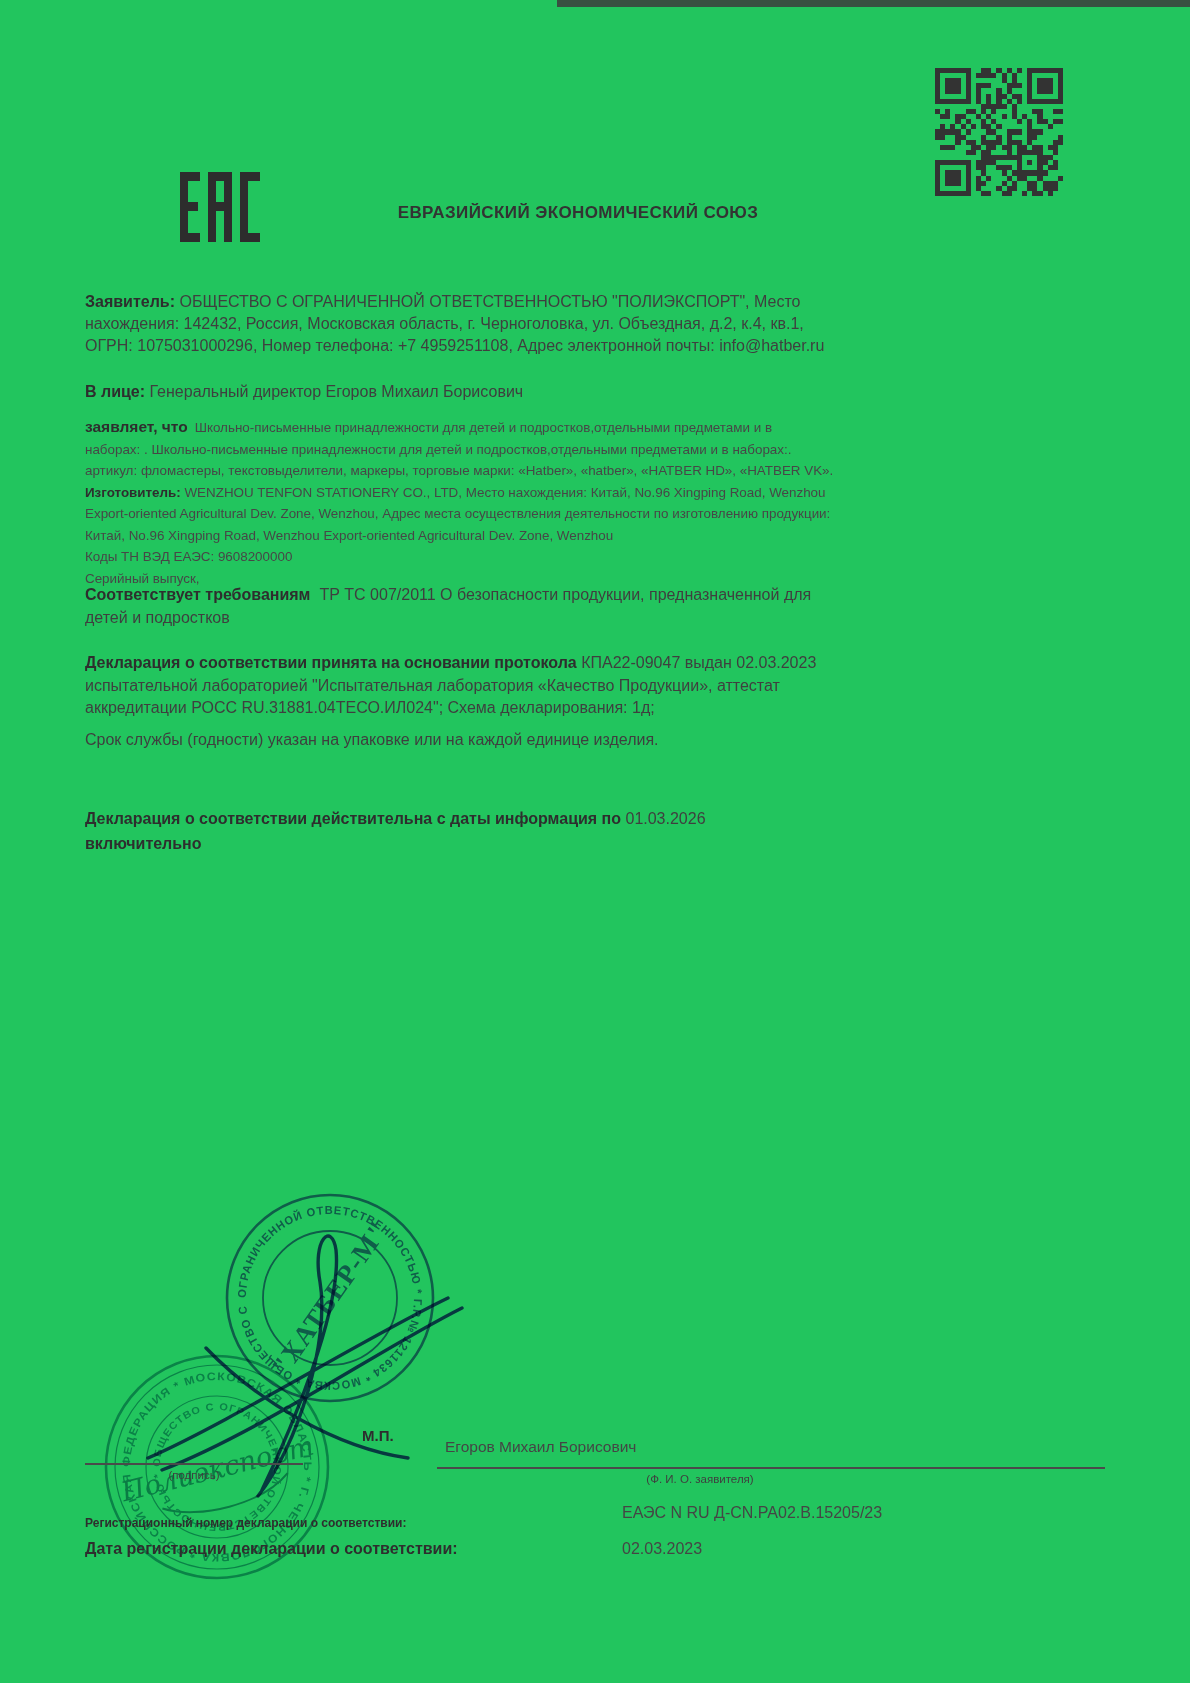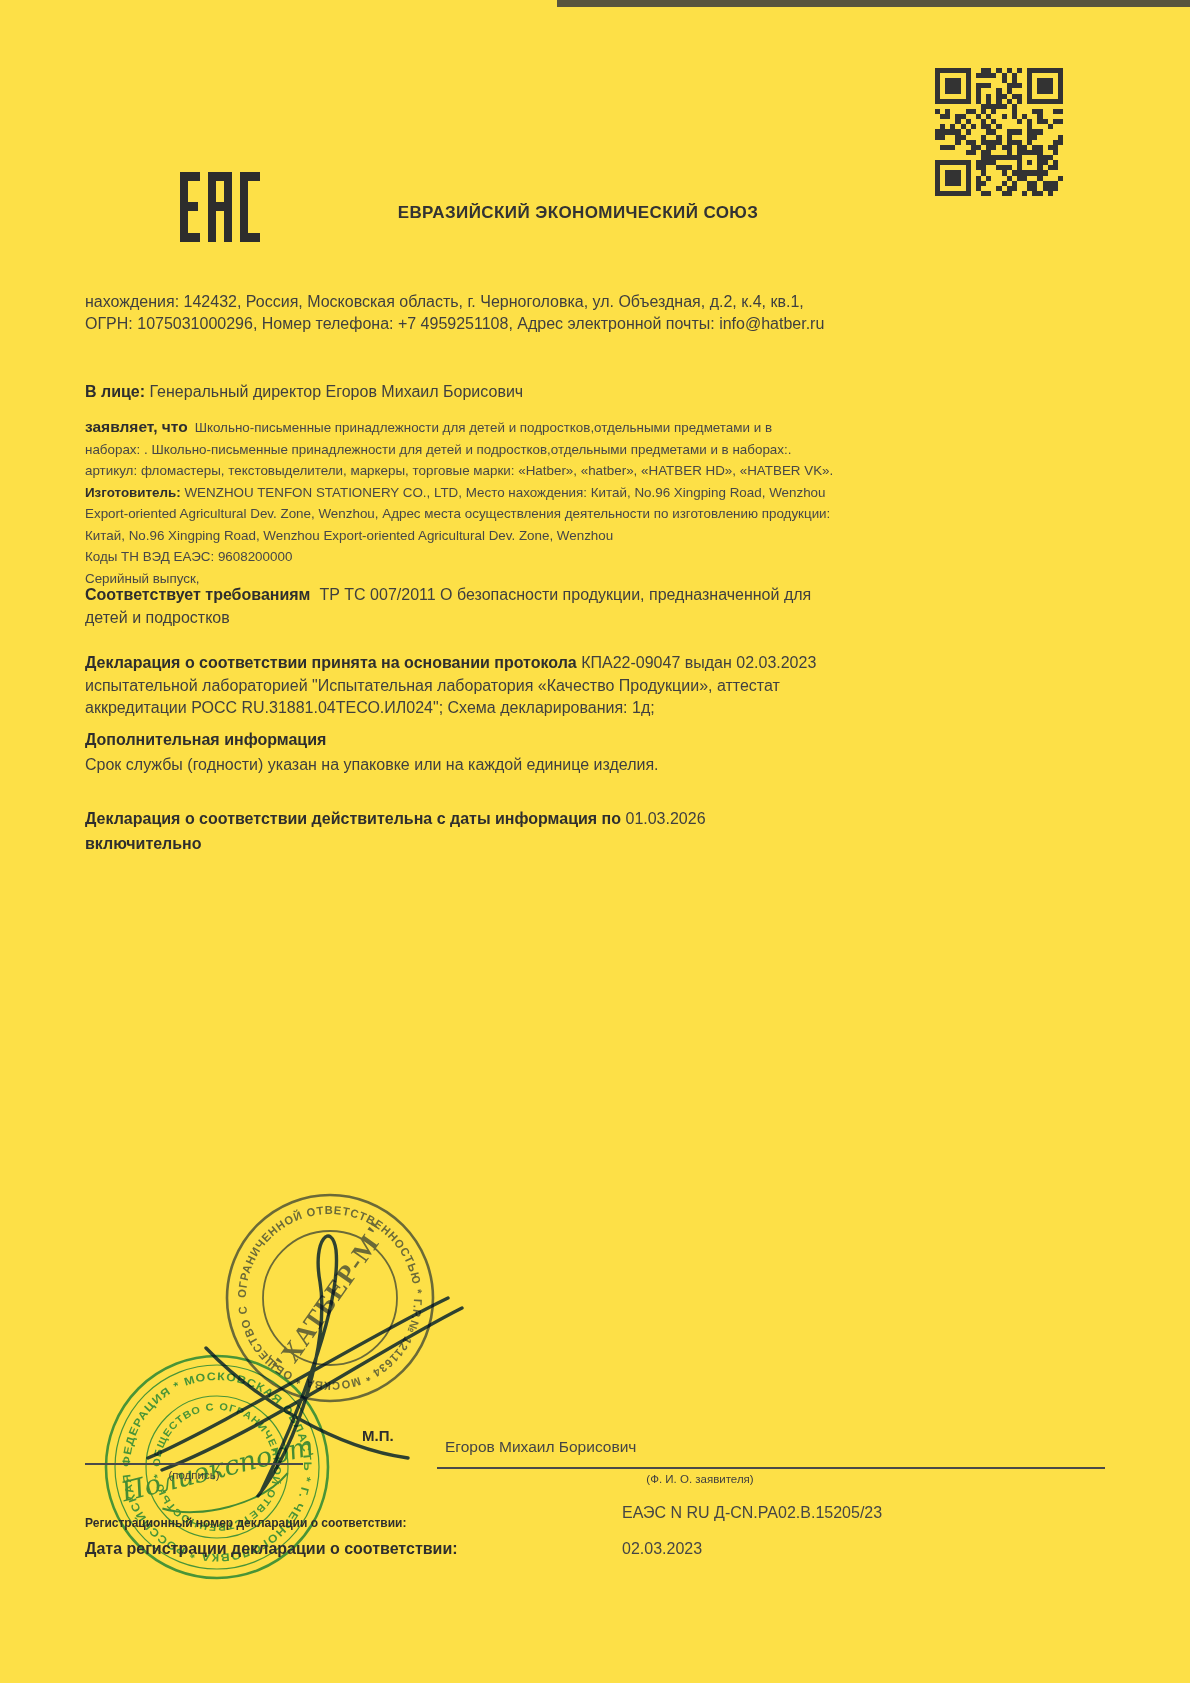"ЕВРАЗИЙСКИЙ ЭКОНОМИЧЕСКИЙ СОЮЗ" .page { background: #fde047 -> #22c55e }
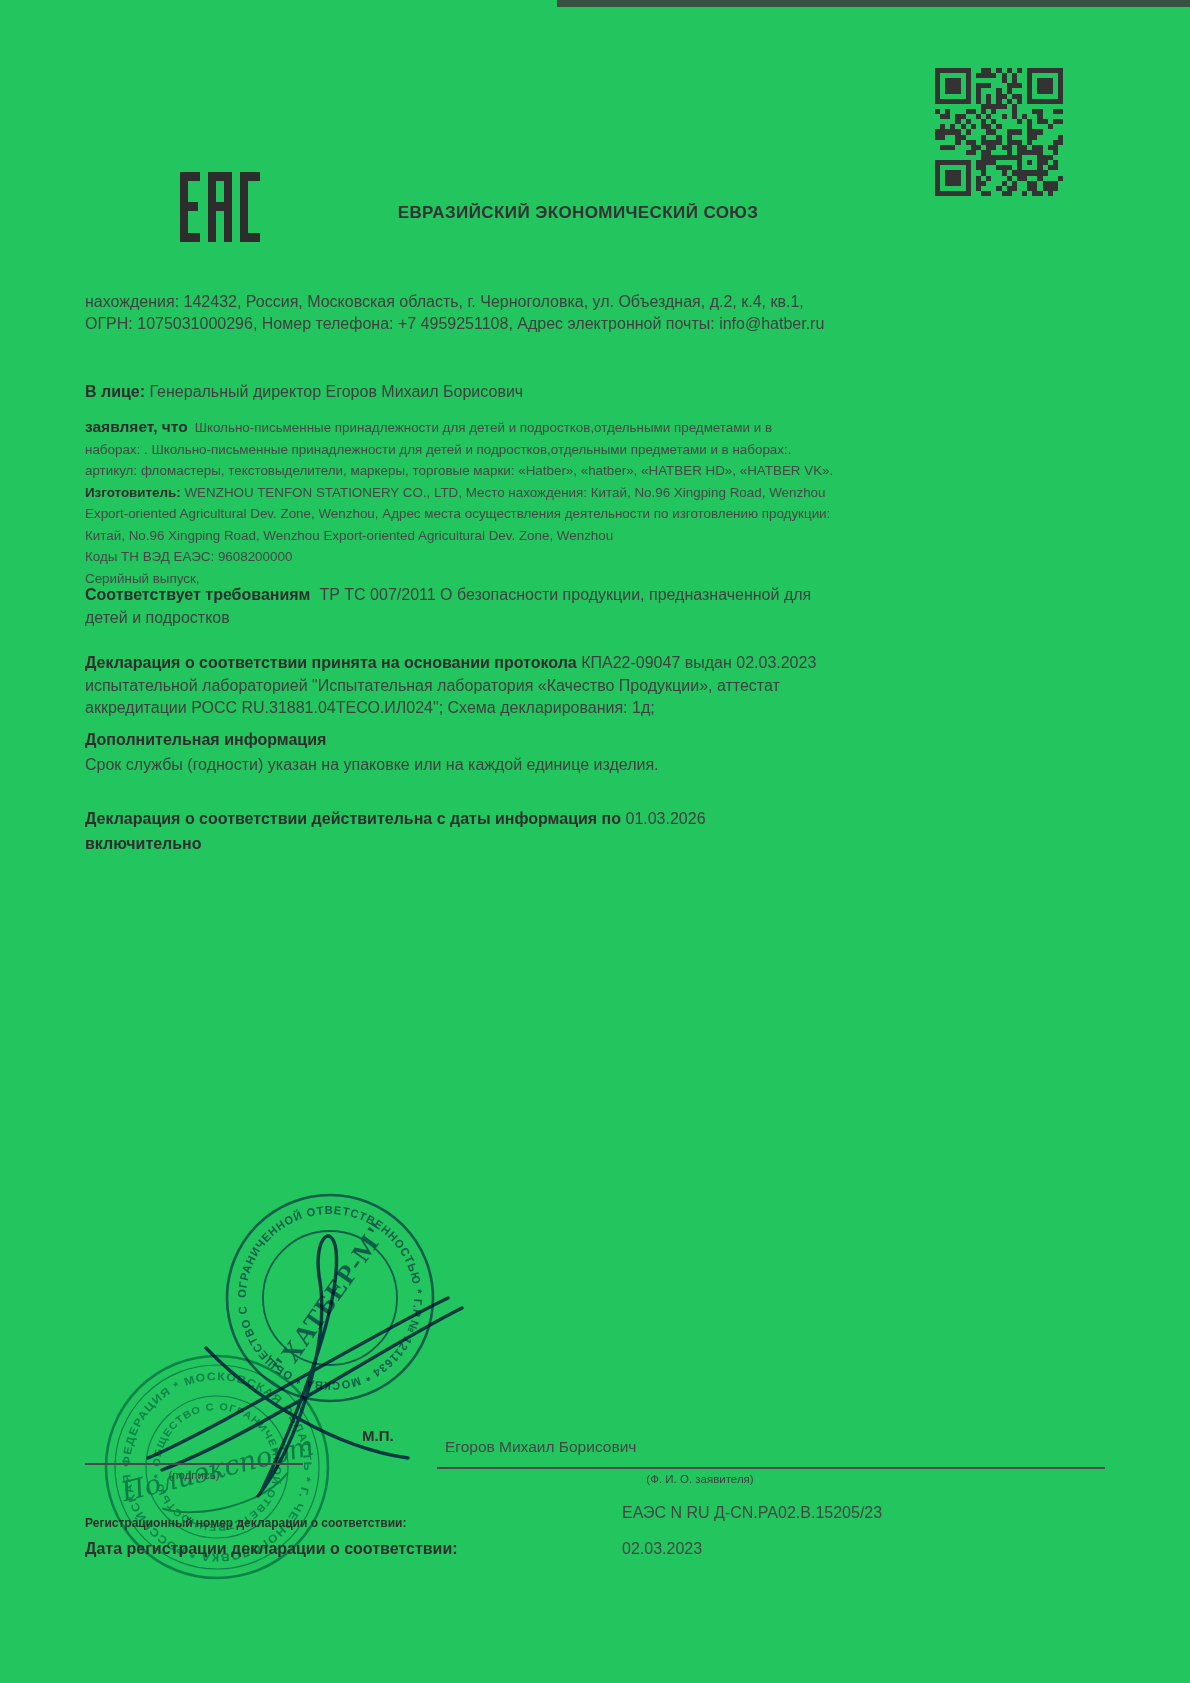"Заявитель: ОБЩЕСТВО С ОГРАНИЧЕННОЙ" div.ln { html: none -> <div><b>Заявитель:</b><span> ОБЩЕСТВО С ОГРАНИЧЕННОЙ ОТВЕТСТВЕННОСТЬЮ "ПОЛИЭКСПОРТ", Место</span></div> }
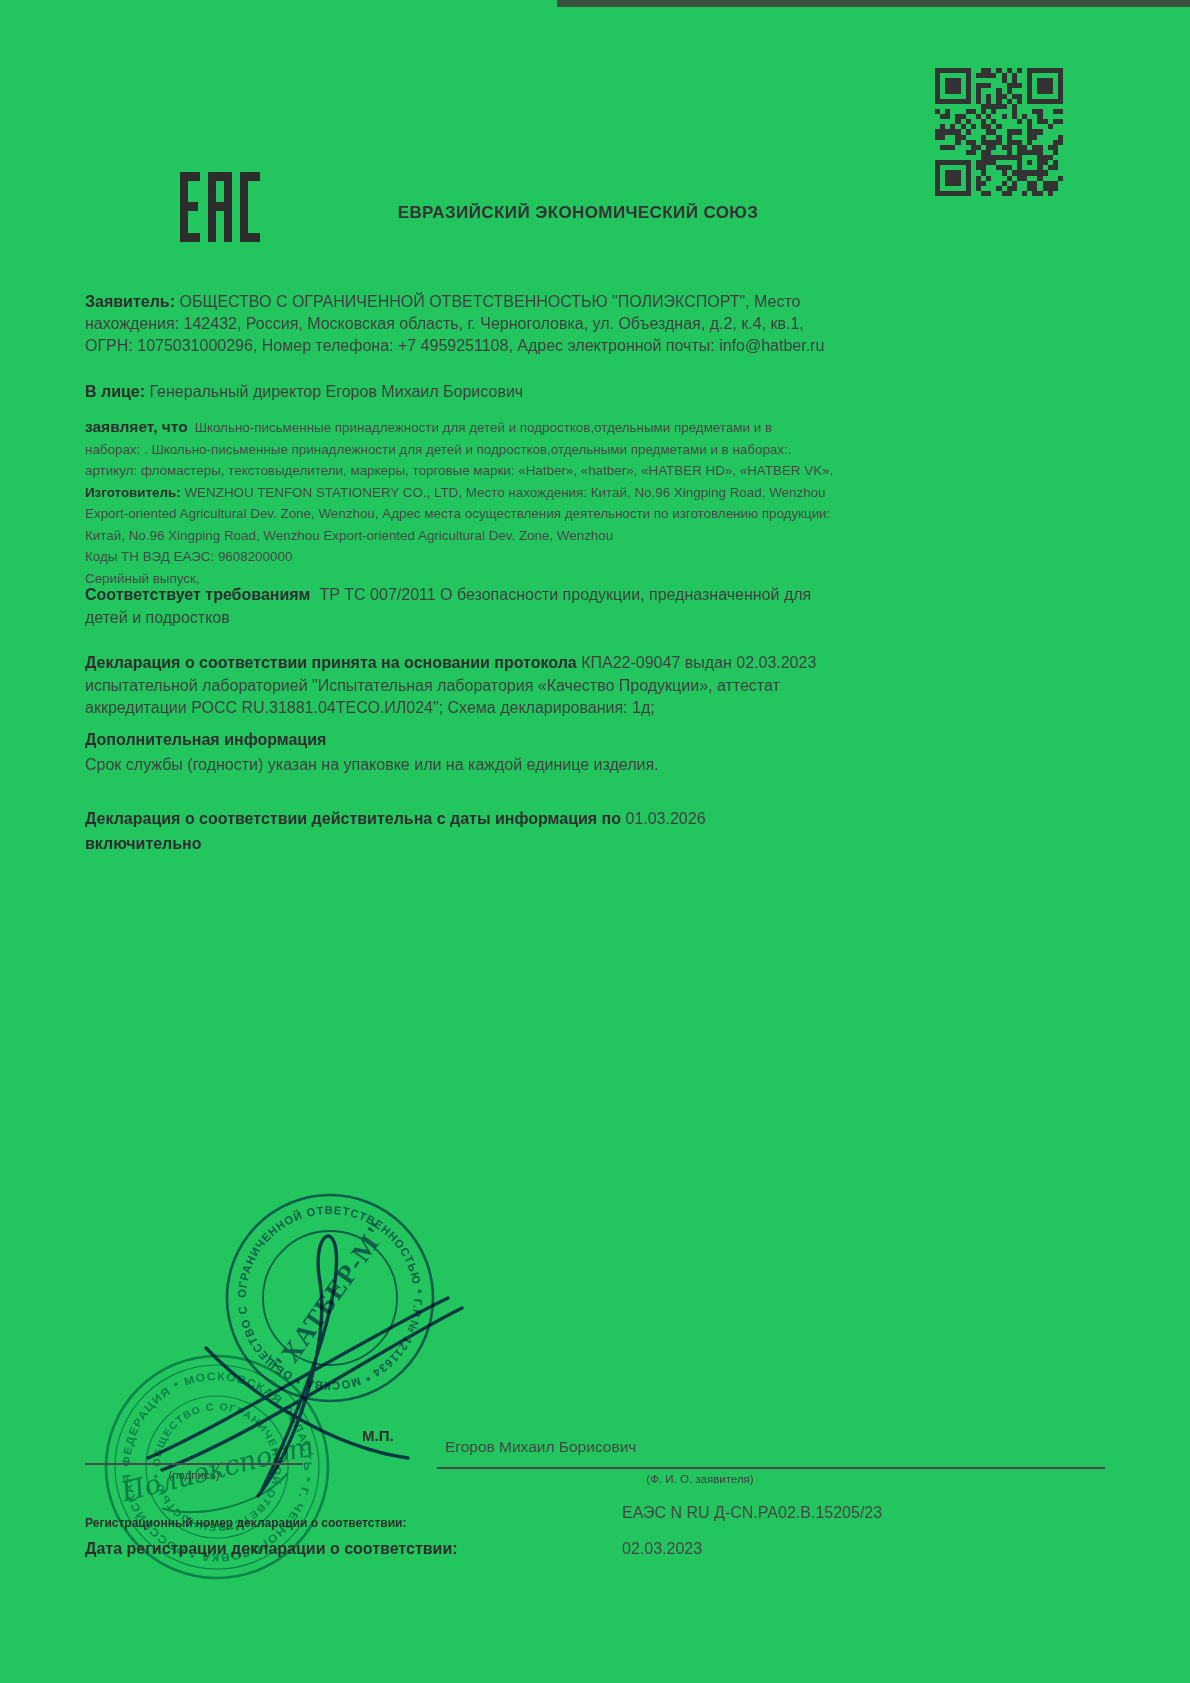"Дополнительная информация" div.ln { html: <div><b>Дополнительная информация</b></div> -> none }
